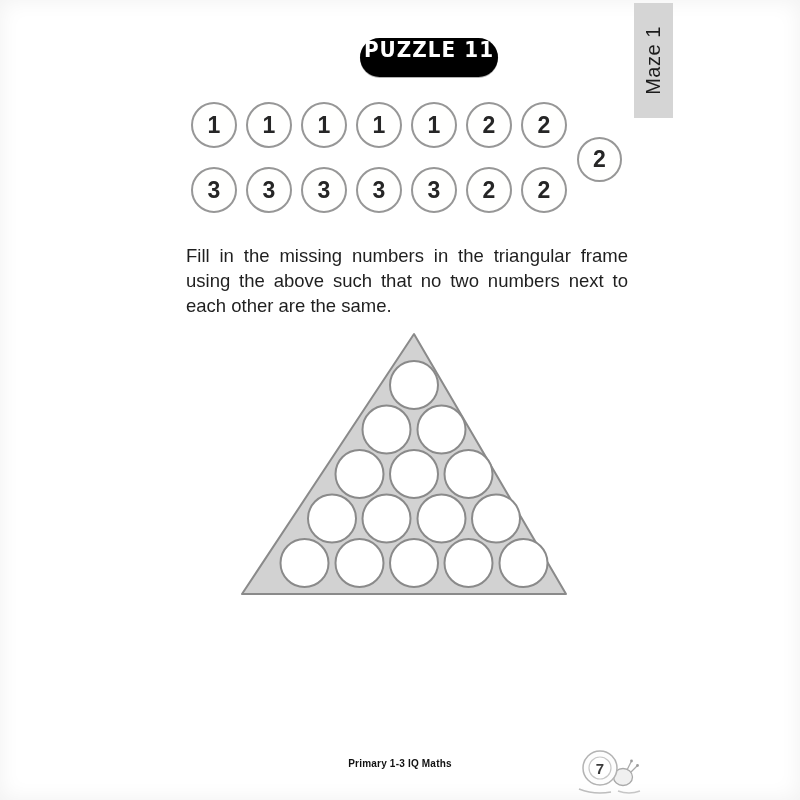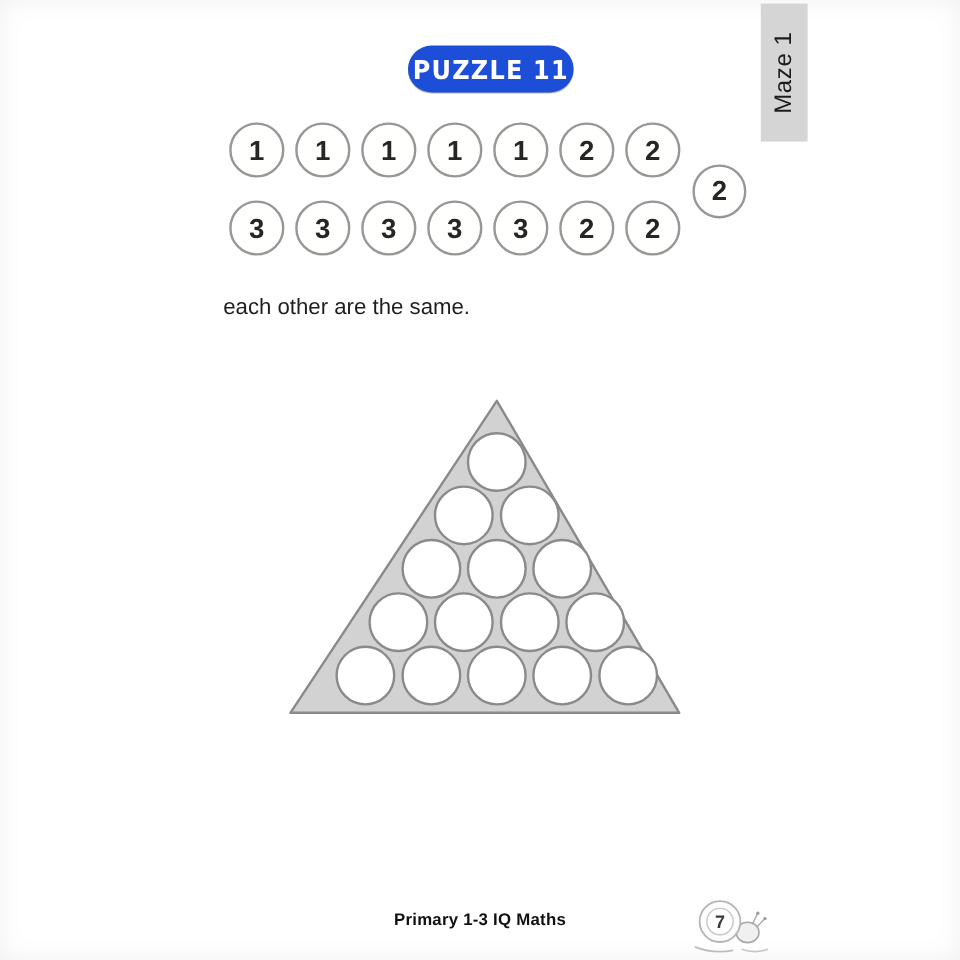"PUZZLE 11" .title-banner { align-items: center -> none; background: #1d4ed8 -> #000000; left: 340px -> 360px }
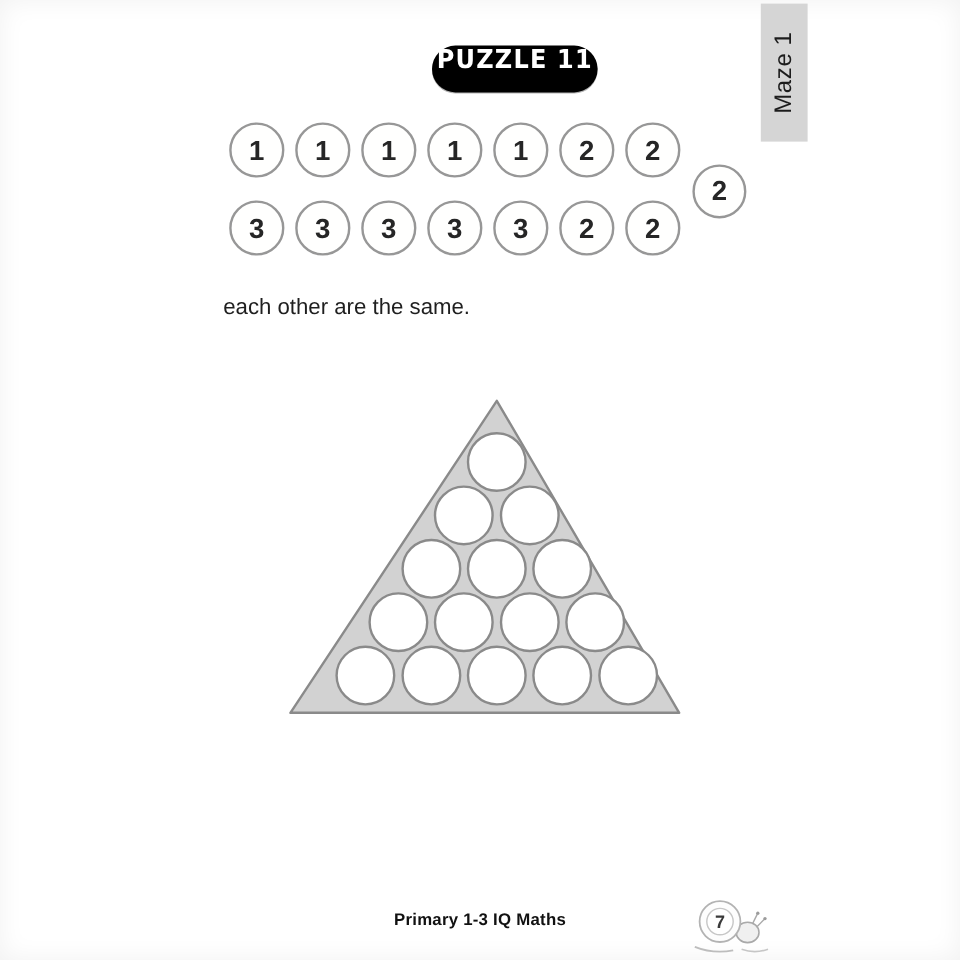"Fill in the missing numbers" div.line { html: none -> <div>Fill in the missing numbers in the triangular frame</div> }
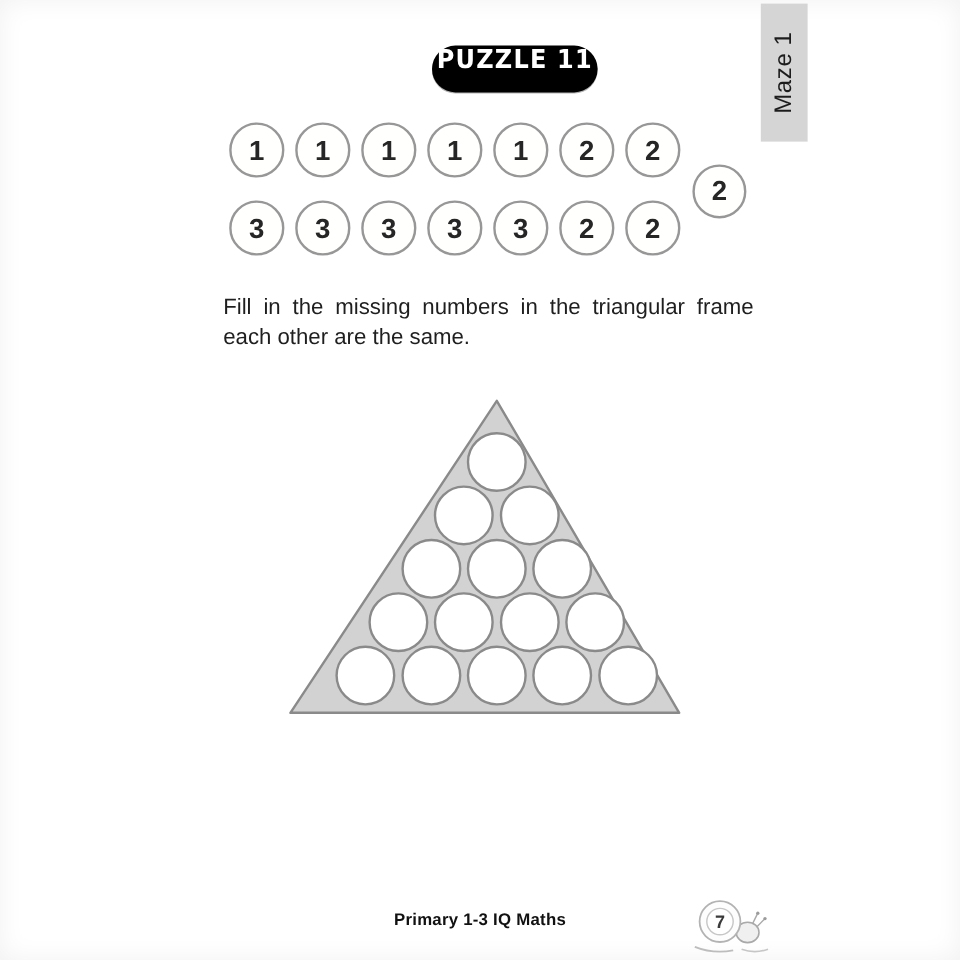"using the above such that" div.line { html: none -> <div>using the above such that no two numbers next to</div> }
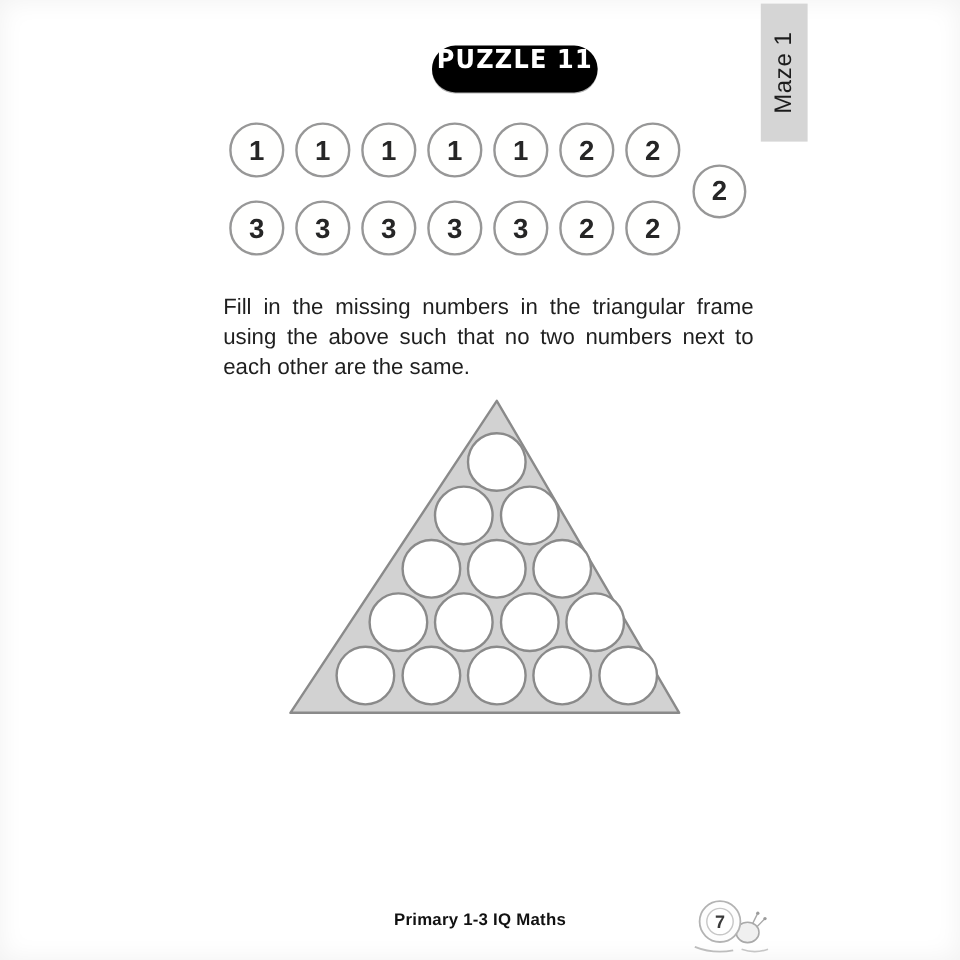"Primary 1-3 IQ Maths" .footer-text { font-size: 14px -> 10px }
